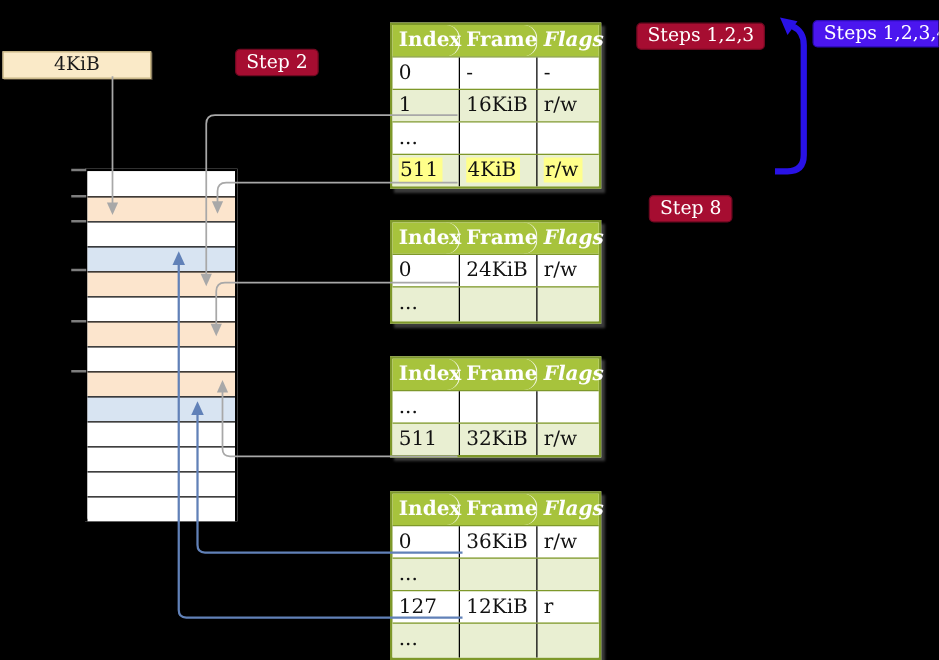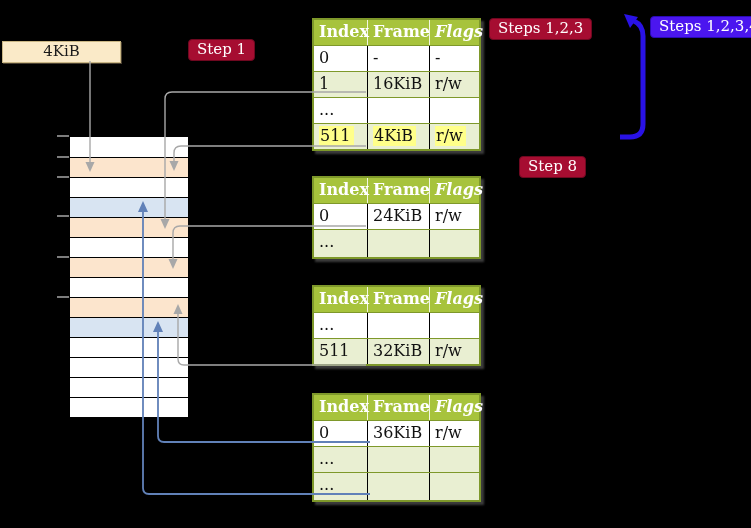"Index" .thead .cell { border-radius: none -> 11px }
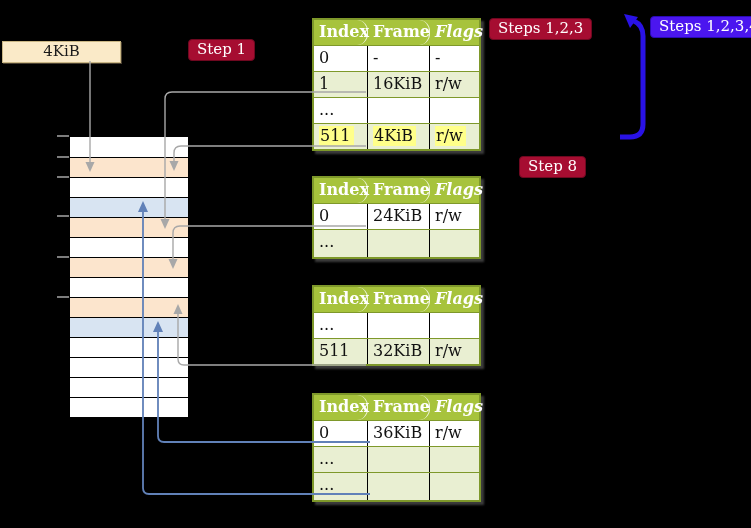"Steps 1,2,3" div.badge { left: 489px -> 509px }
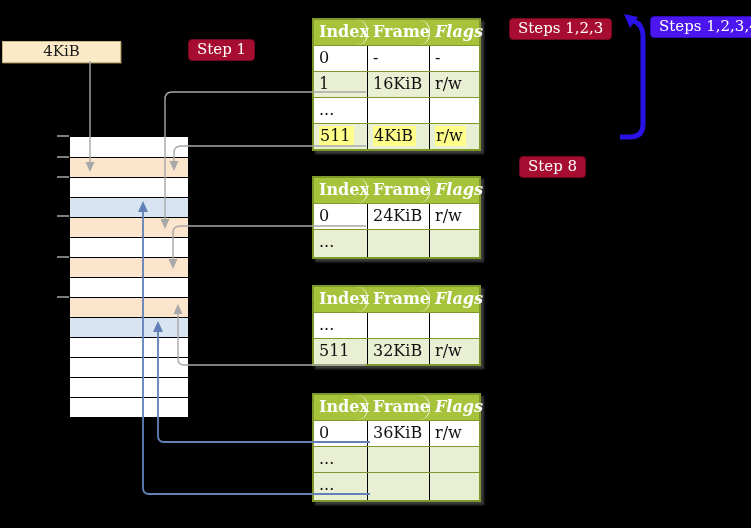"Step 1" div.badge { text: 1 -> 2 }
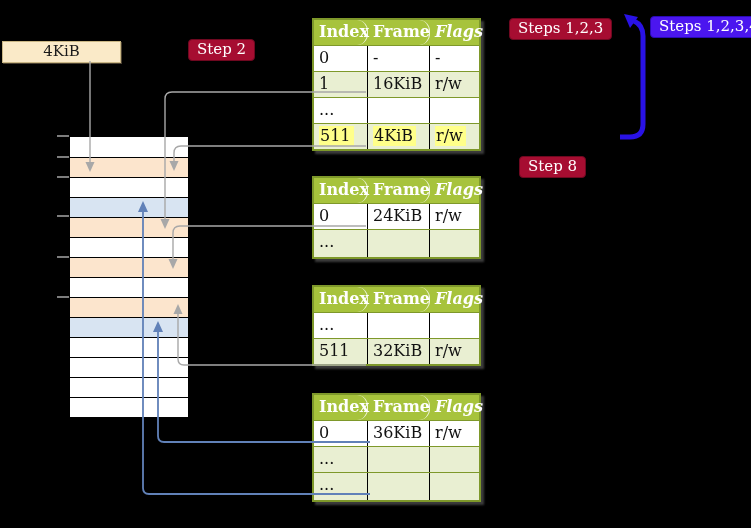"127" div.trow { html: none -> <div> <div>127</div> <div>12KiB</div> <div>r</div> </div> }
